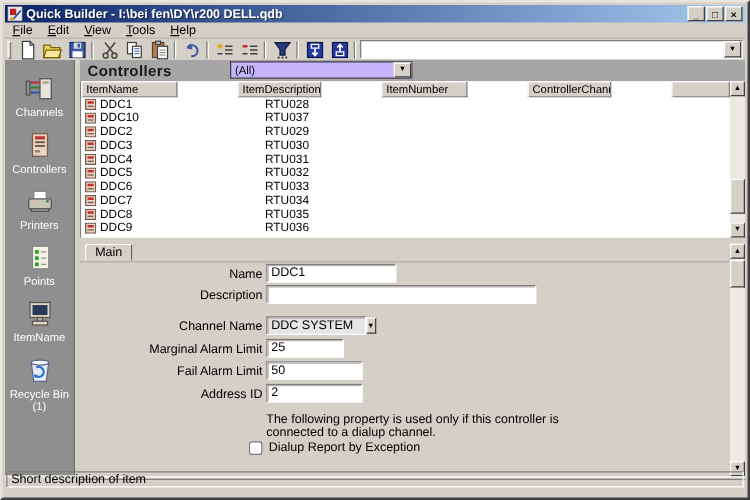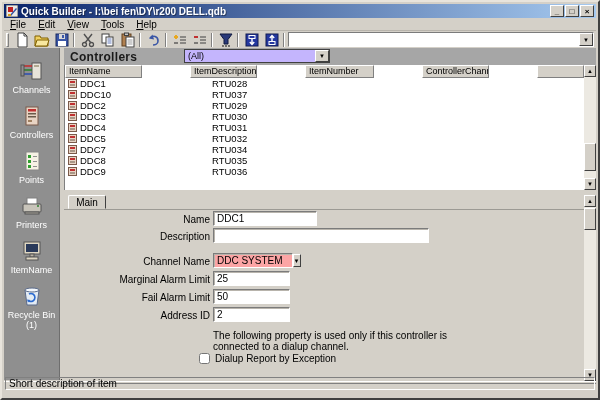"DDC6" div.trow { html: none -> <div> <div> <svg> <rect></rect> <rect></rect> <rect></rect> </svg> <span>DDC6</span> </div> <div></div> <div>RTU033</div> <div></div> </div> }
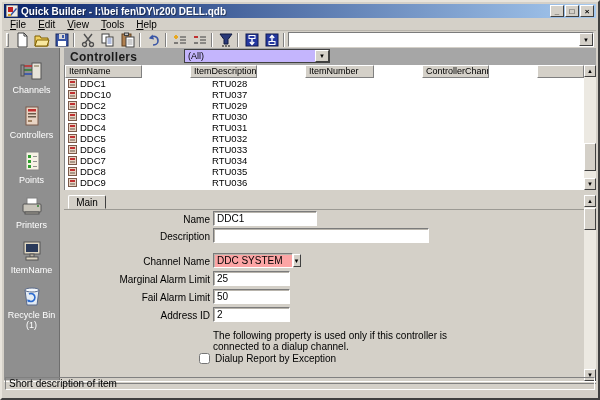"Points" div.side-item { order: before "Printers" -> after "Printers" }
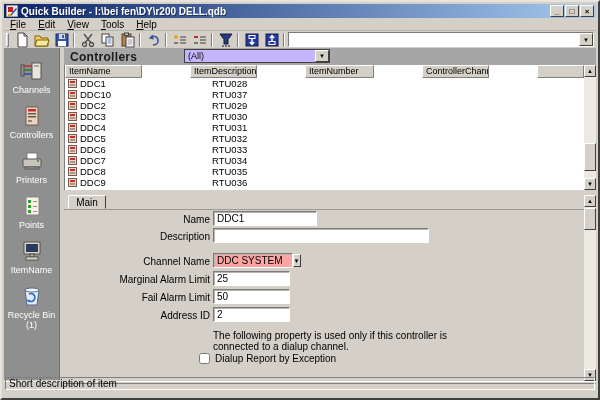"DDC SYSTEM" .dd { background: #fca5a5 -> #e5e5e5 }
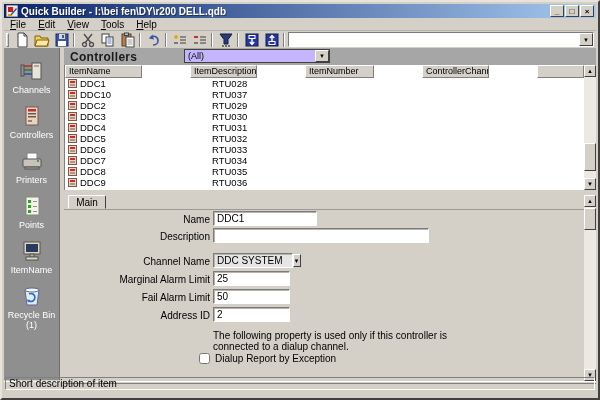"25" input.field { width: 77px -> 62px }
